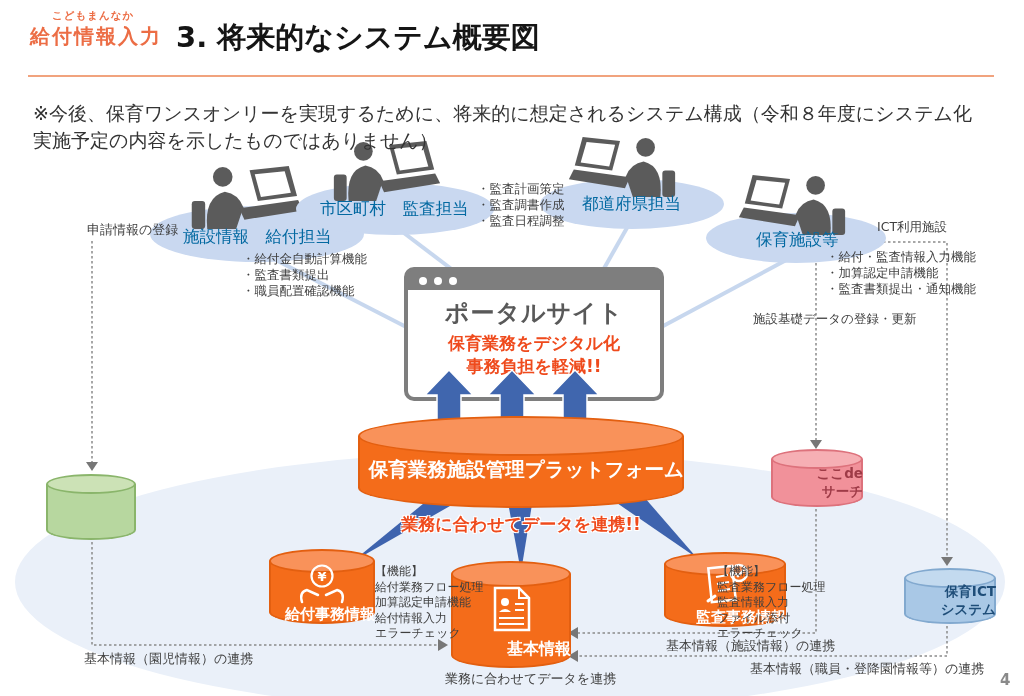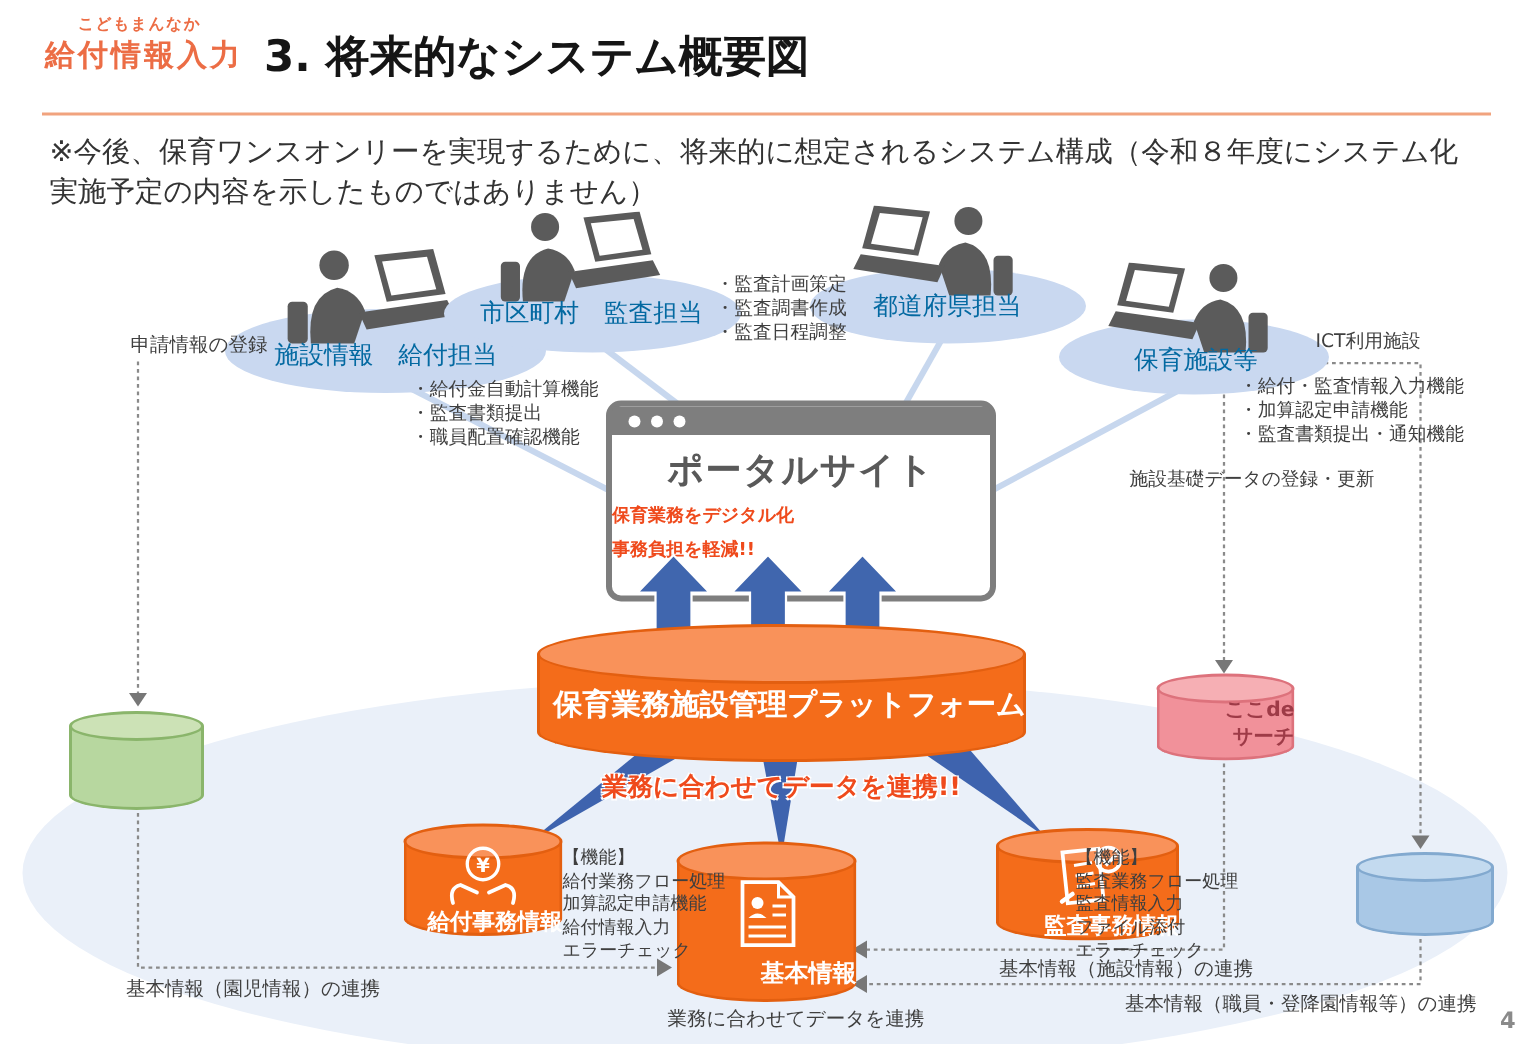"※今後、保育ワンスオンリーを実現するために、将来的に想定されるシステム構成（令和" .note { top: 88px -> 100px }
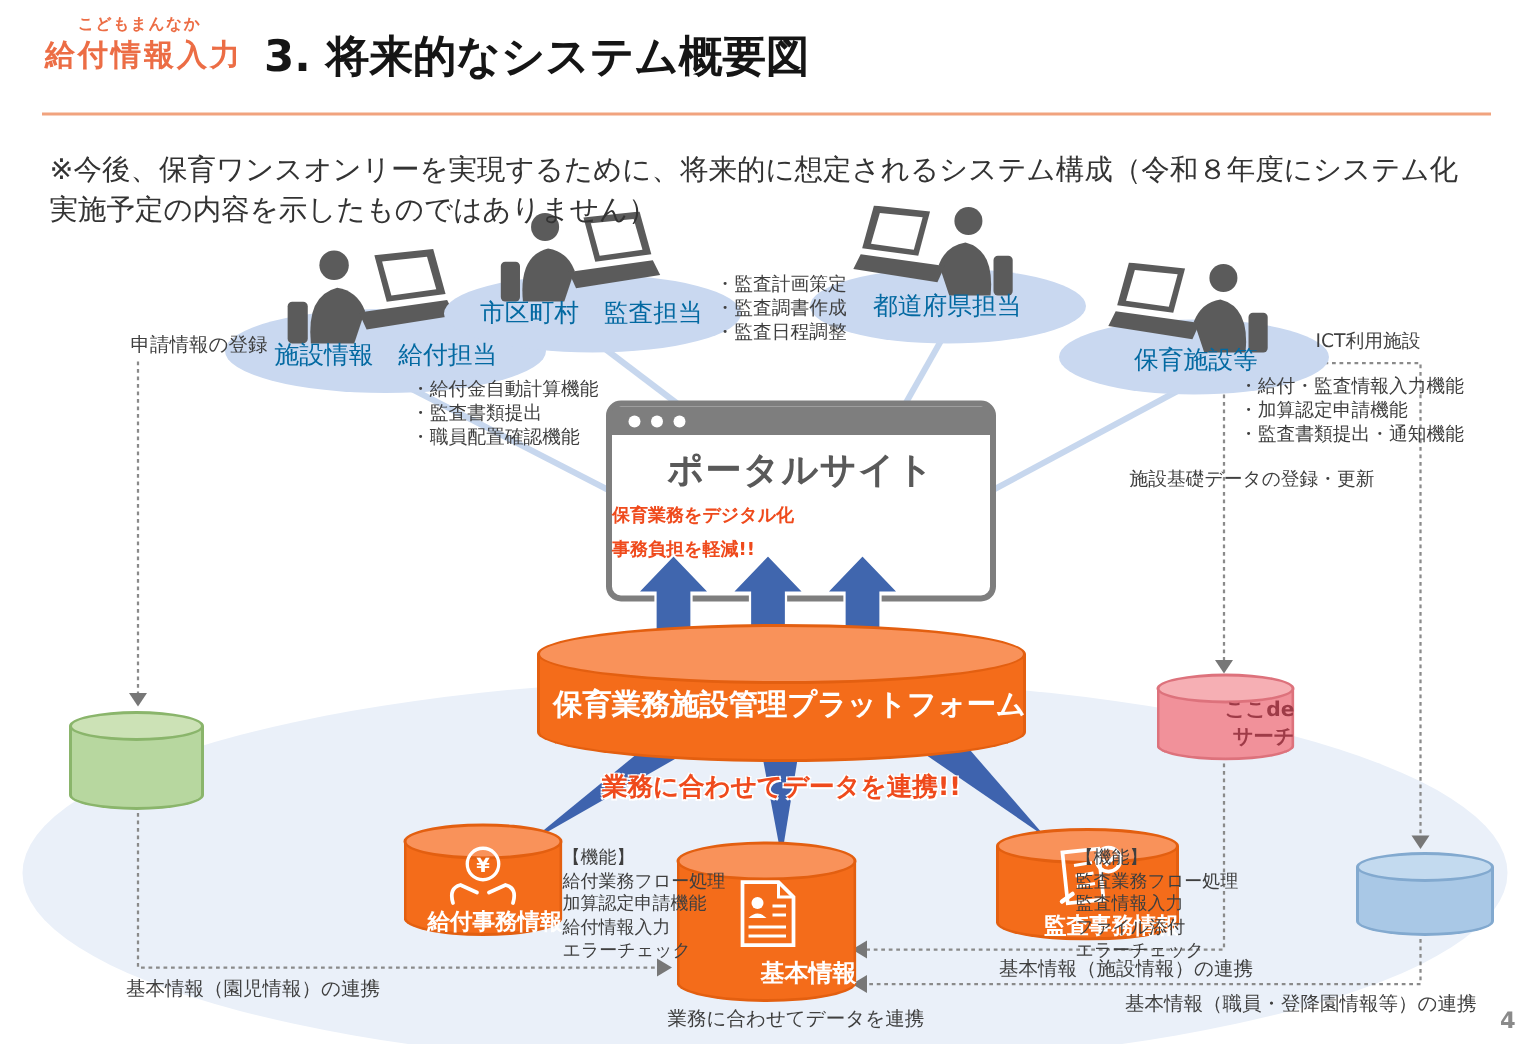"・給付金自動計算機能" div.abs { left: 274px -> 242px }
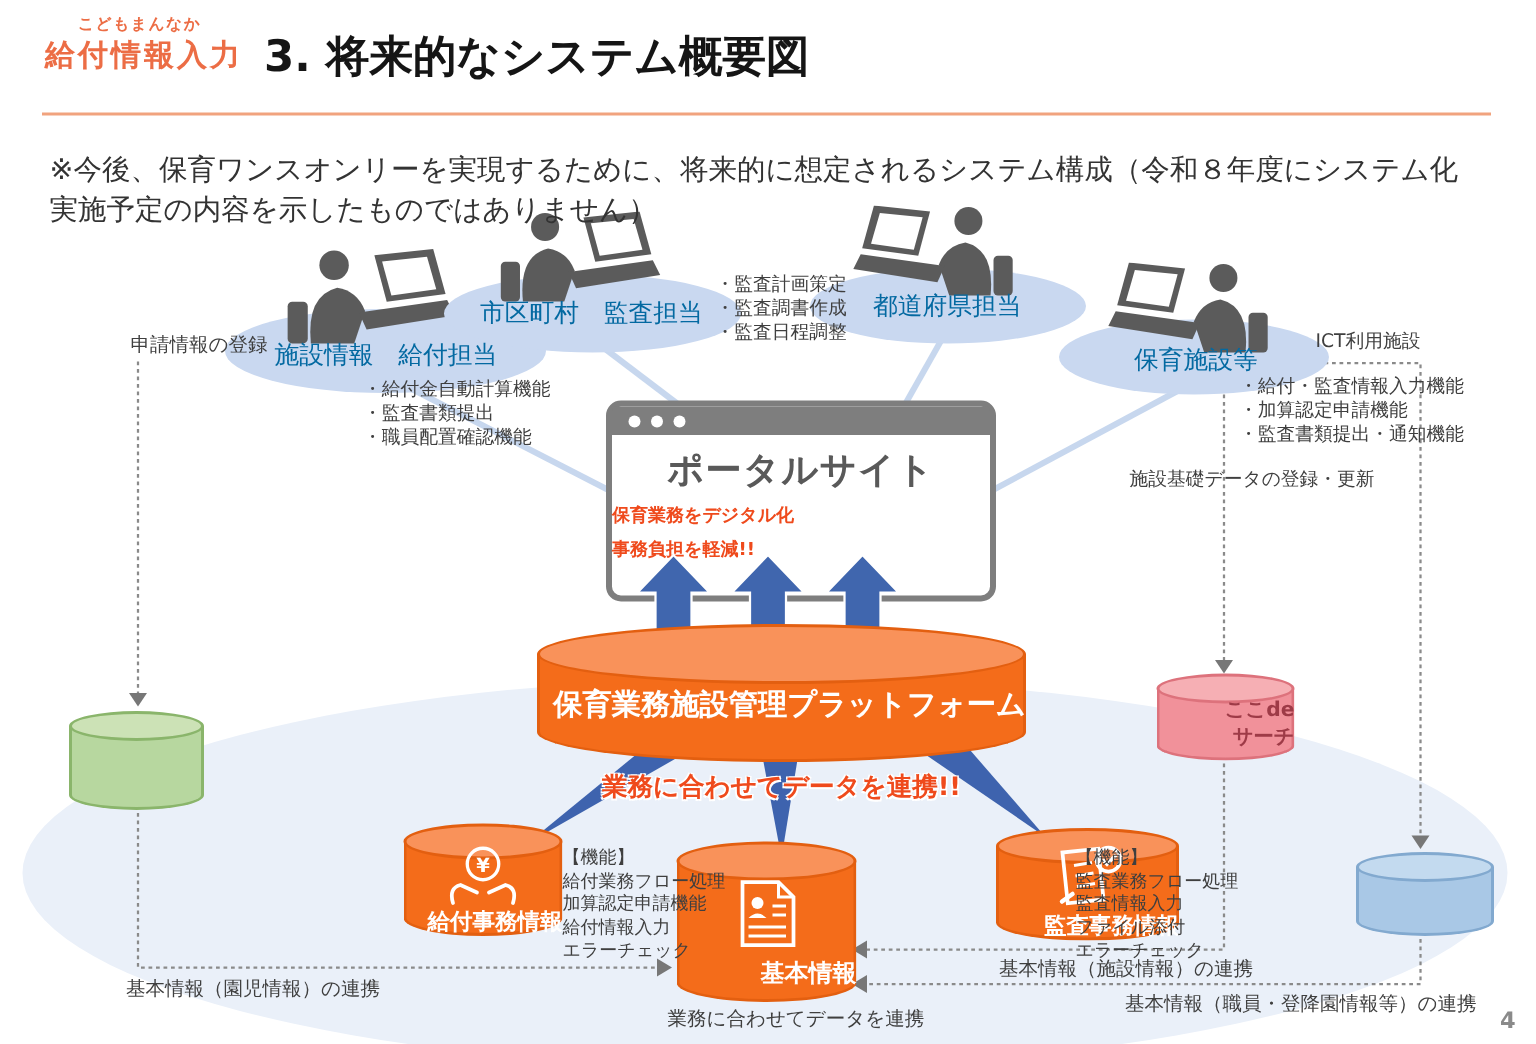"保育業務をデジタル化" .browser-tag { font-size: 12px -> 17px; text-align: none -> center }
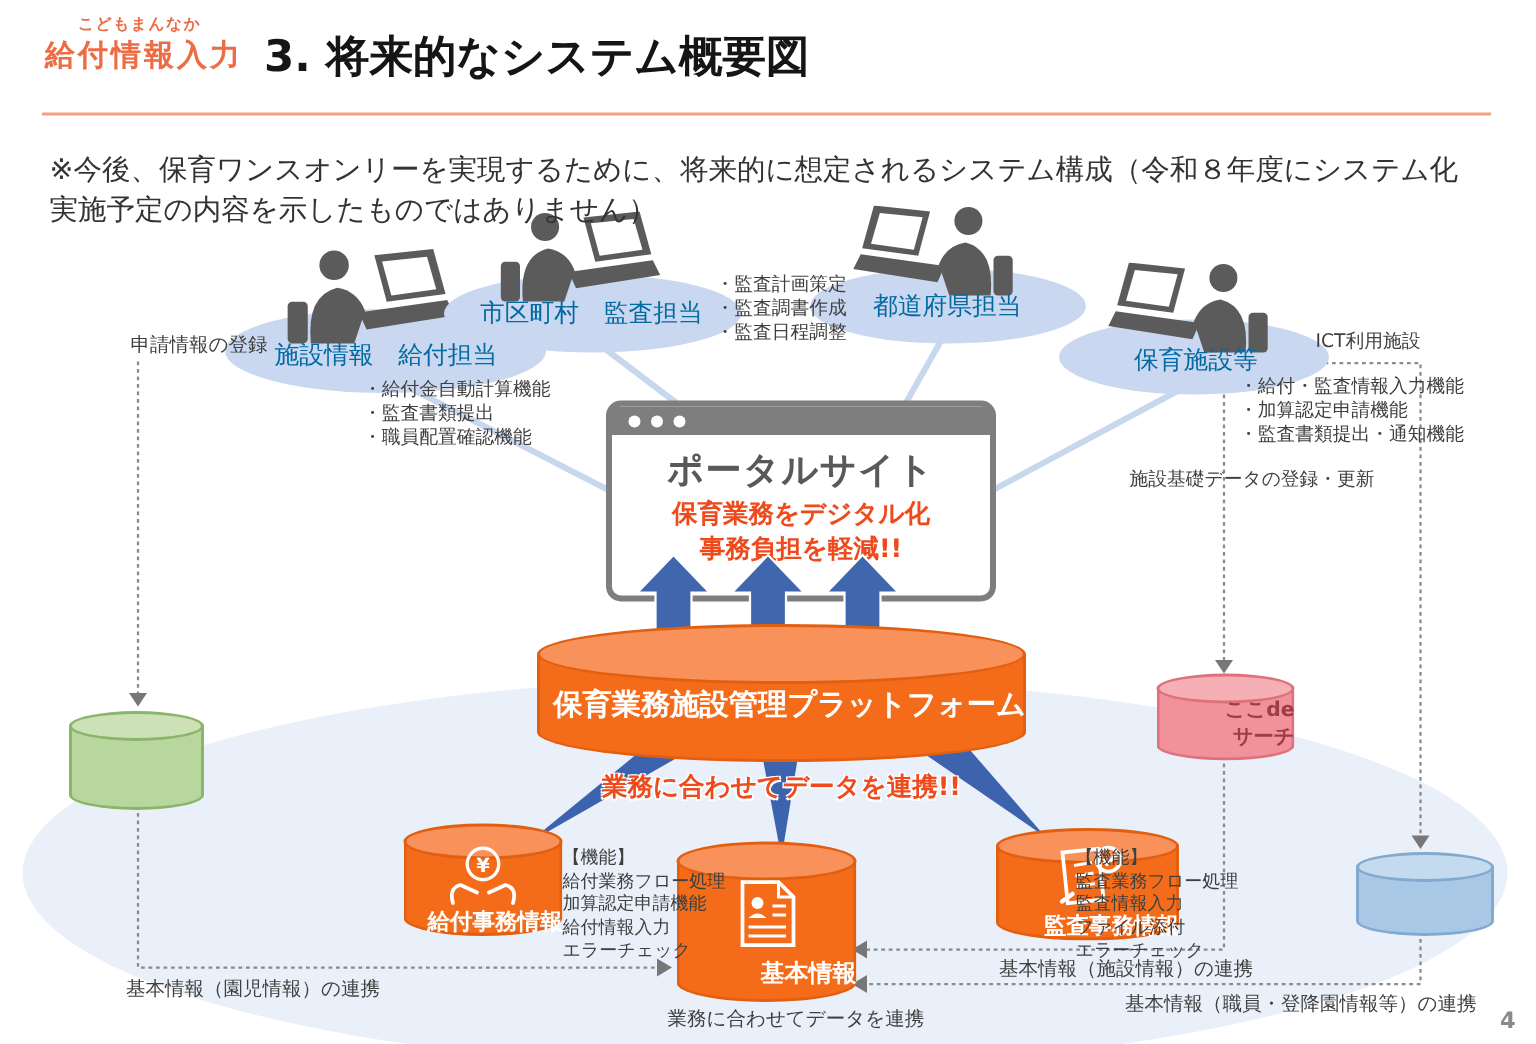"保育ICT" div.cyl-label { html: none -> <div> <div>保育ICT</div> <div>システム</div> </div> }
